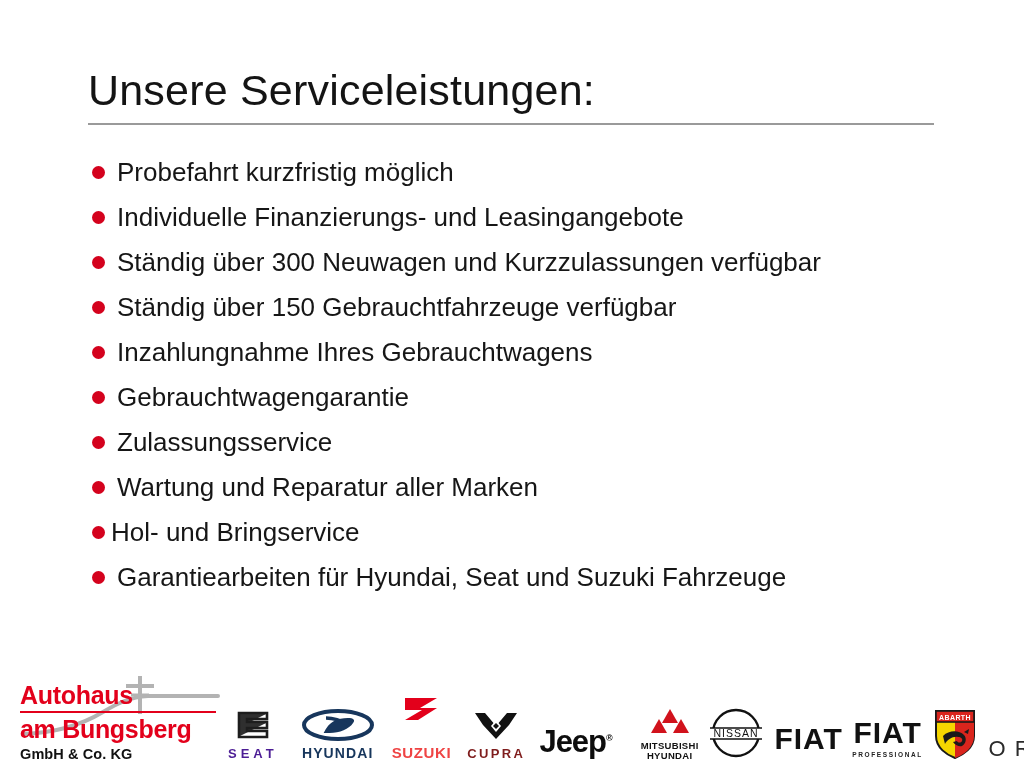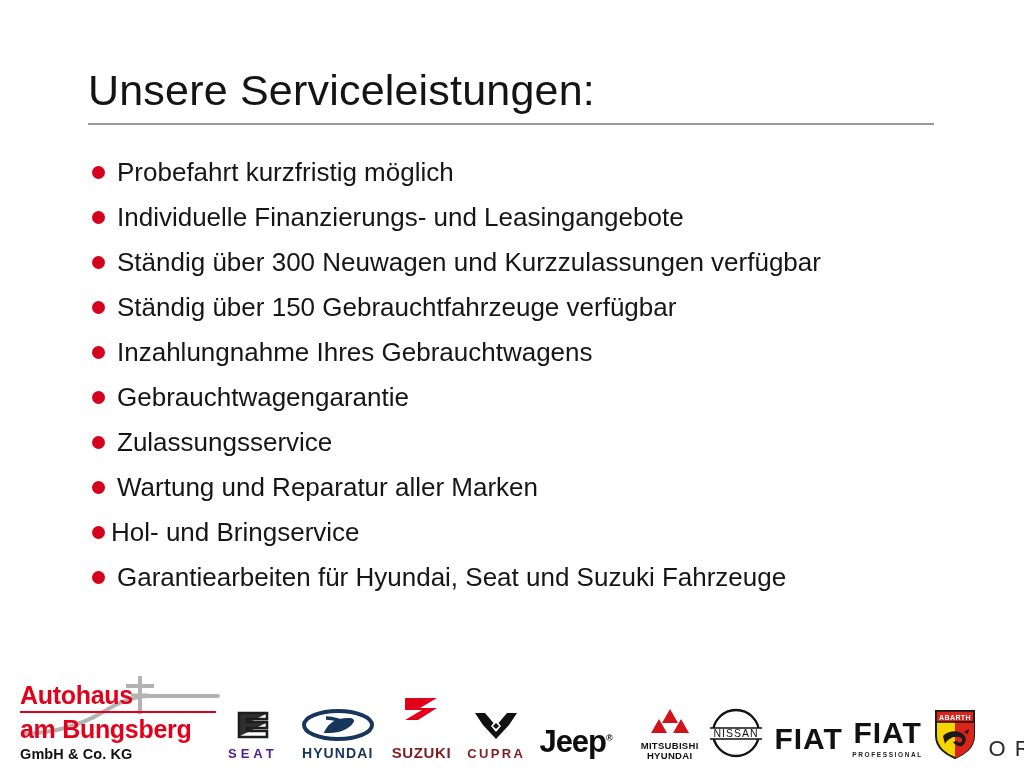"SUZUKI" .b-suzuki .brand-word { color: #7f1d1d -> #ef4444 }
